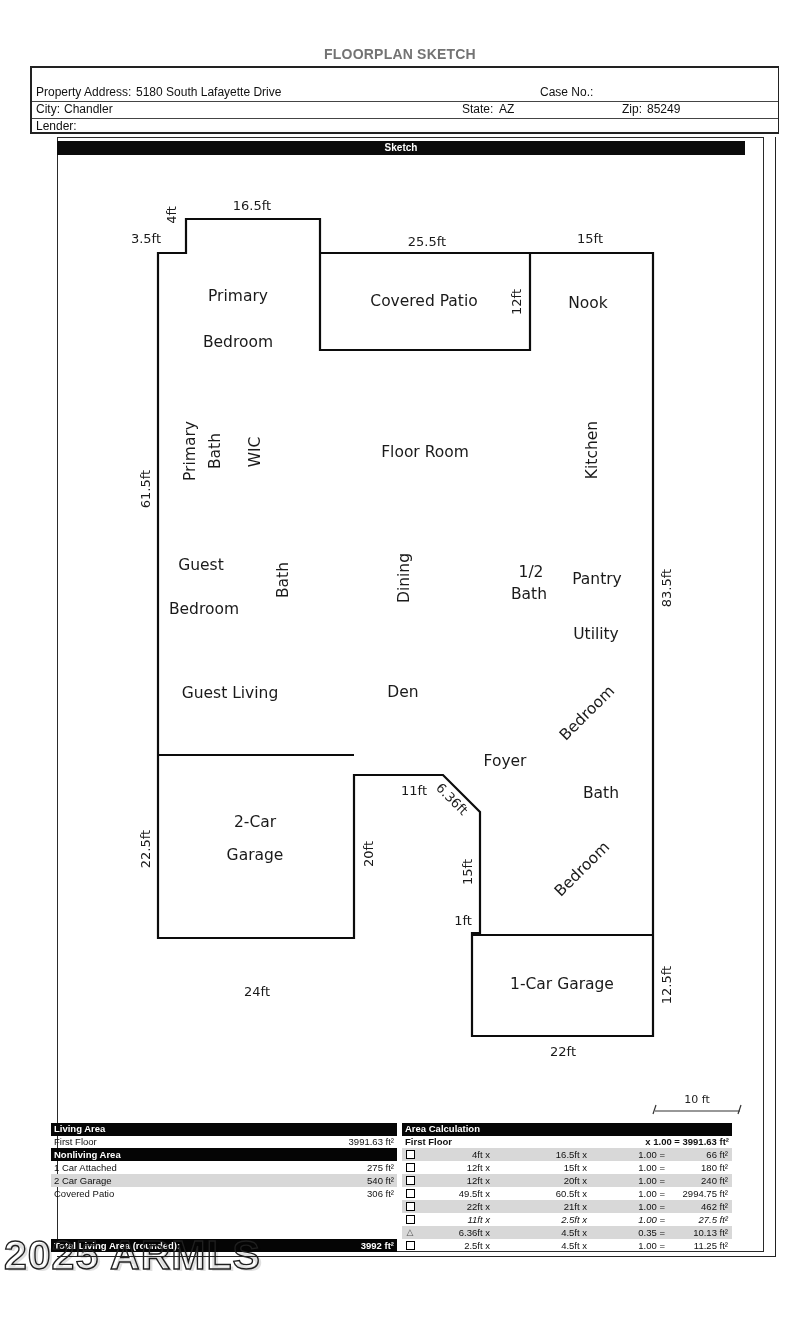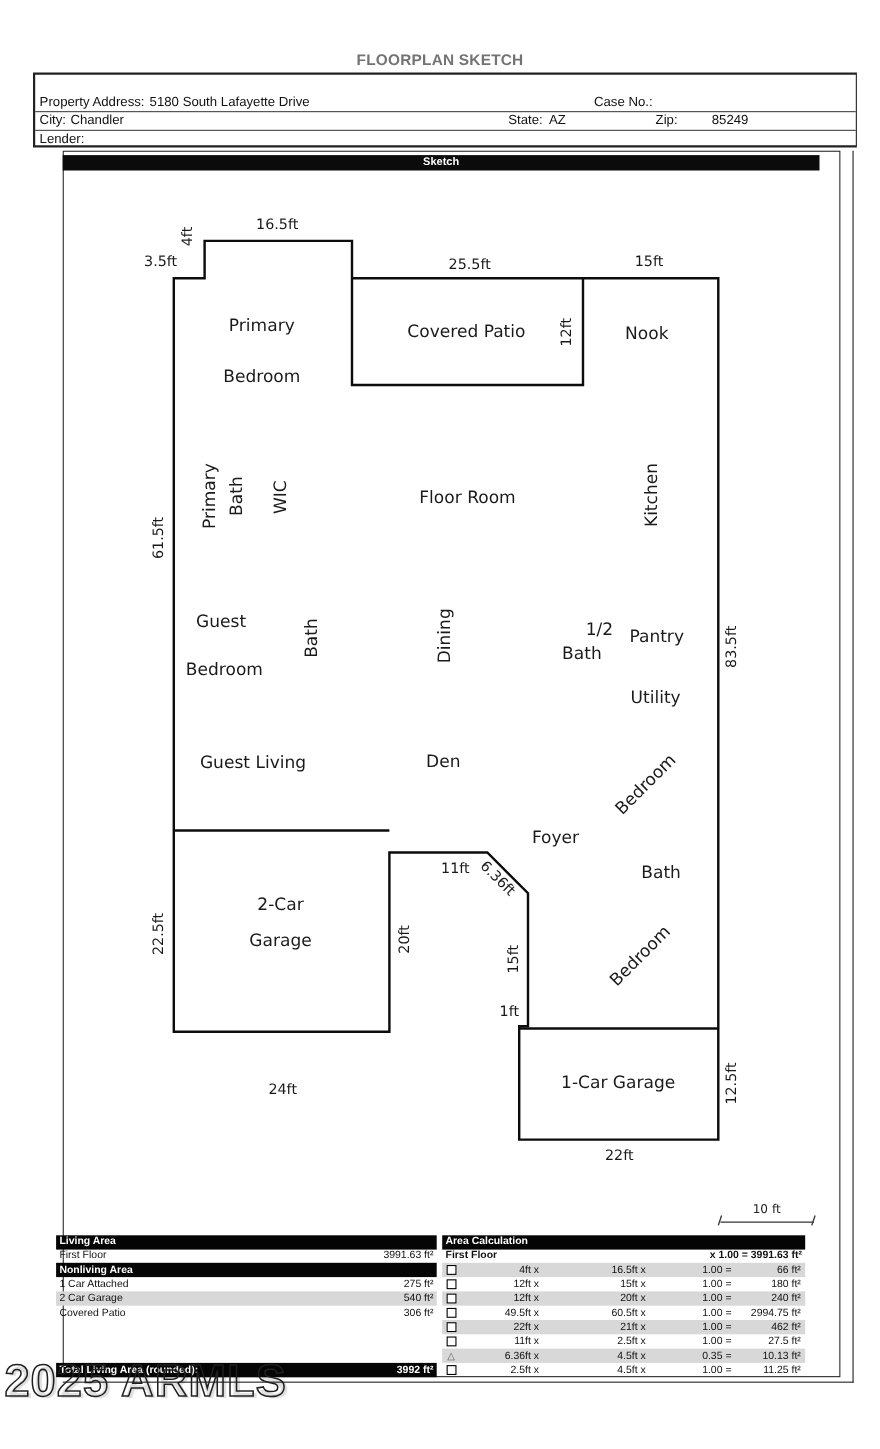"Zip:" span.hcell { left: 564px -> 590px }
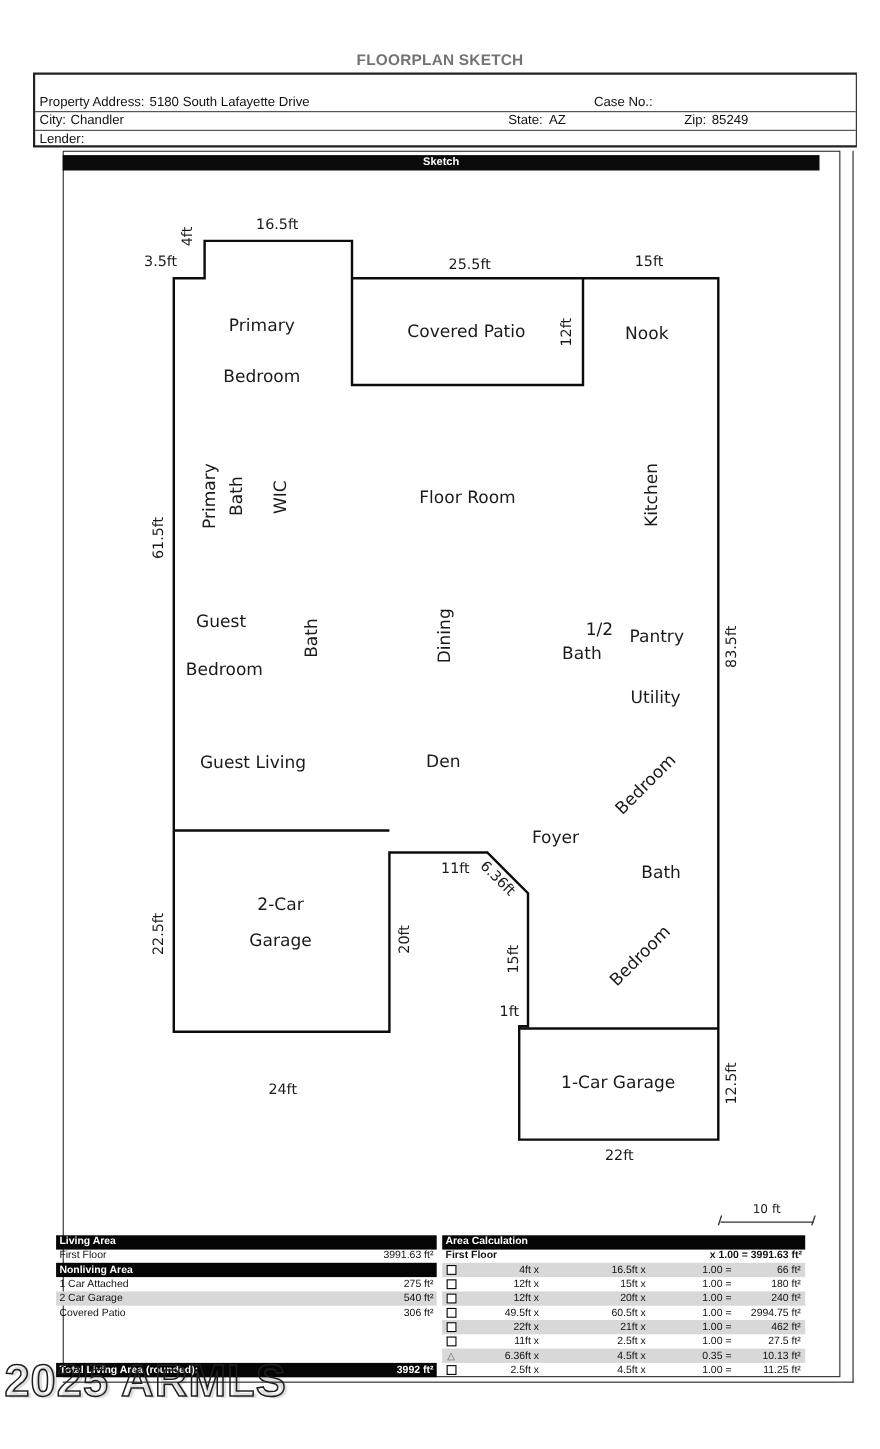"1/2" div.lbl { left: 545px -> 531px }
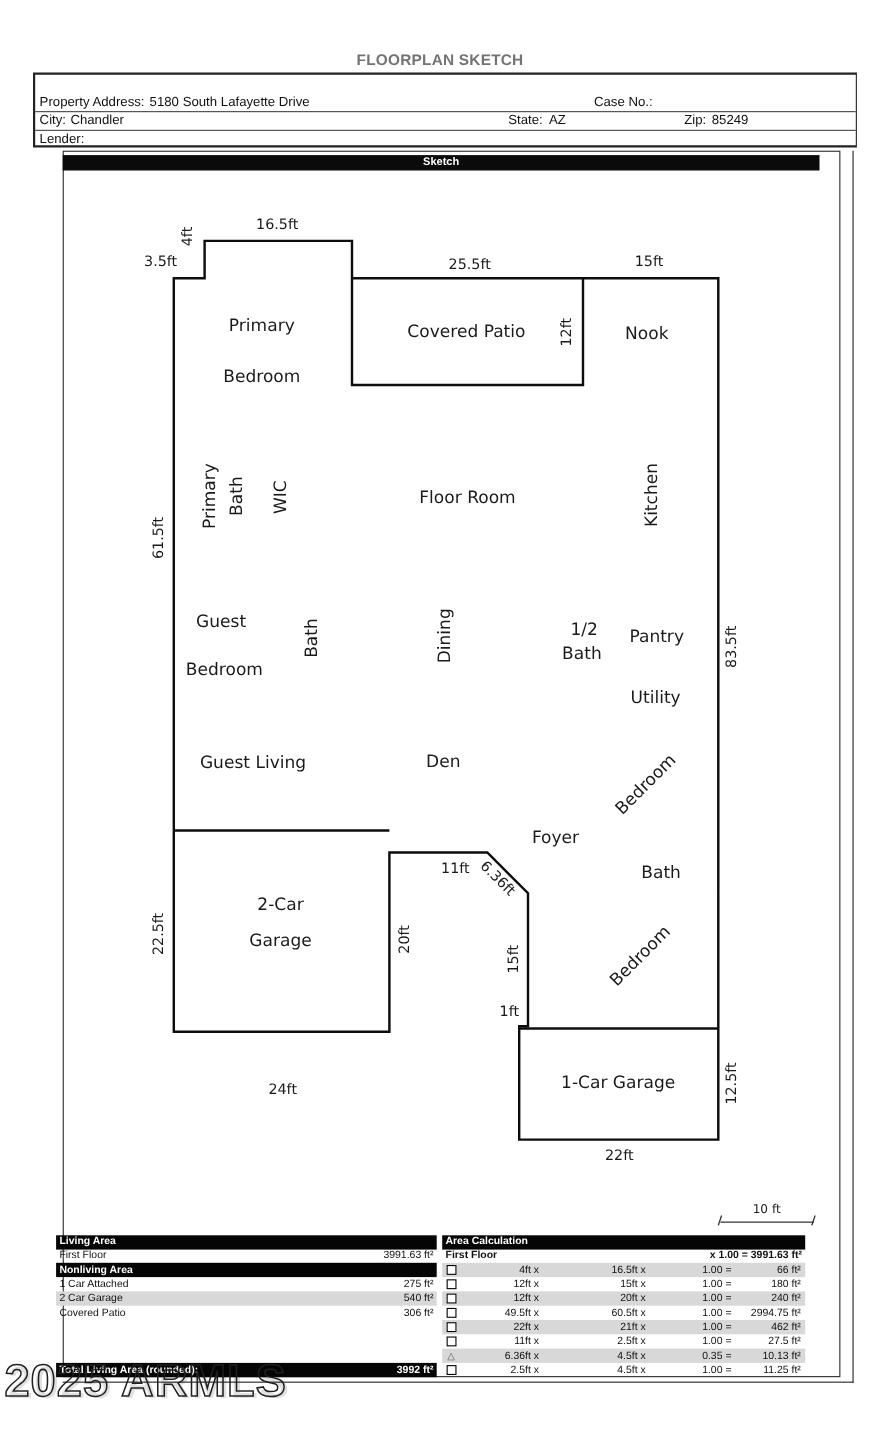"11ft x" div.trow { font-style: none -> italic }
